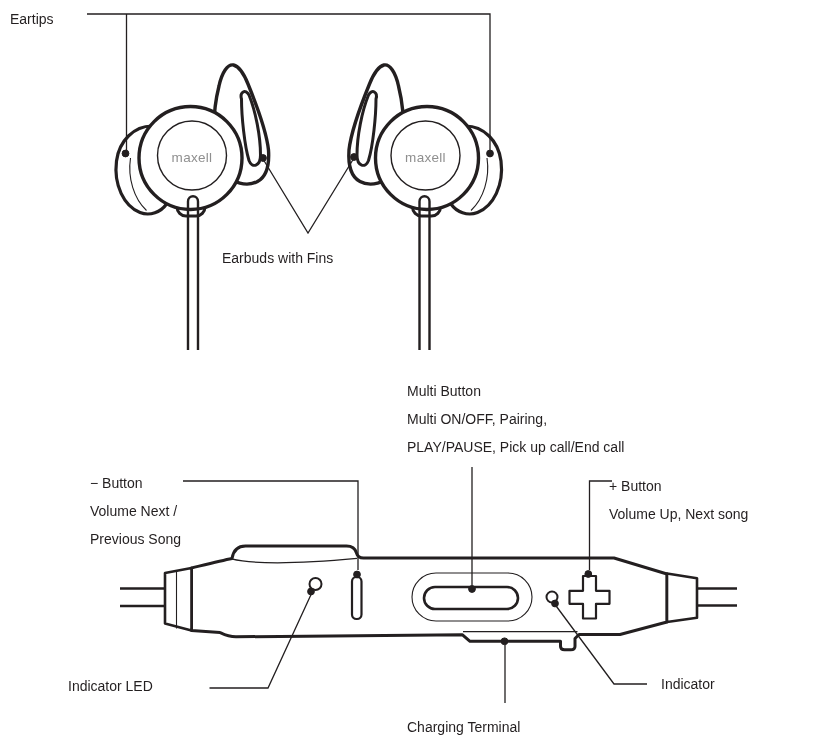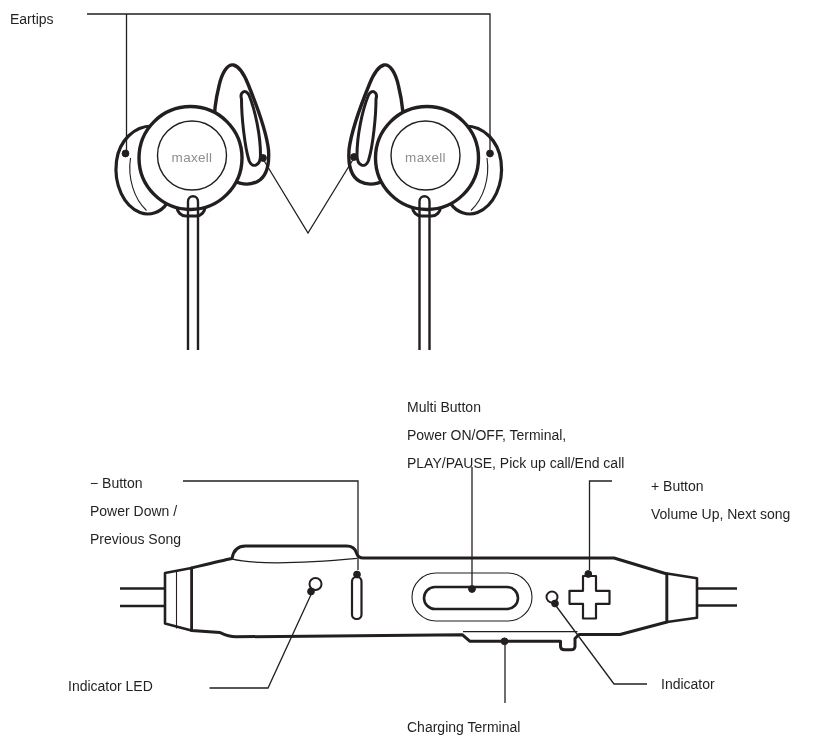"Earbuds with Fins" div.label { html: none -> <div>Earbuds with Fins</div> }
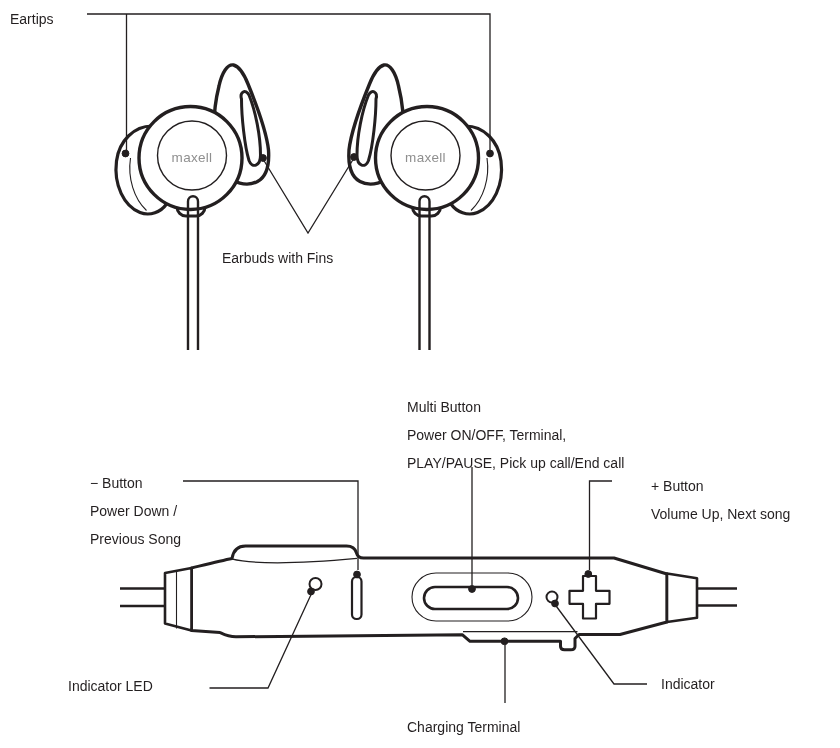"Multi Button" div.label { margin-top: 16px -> none }
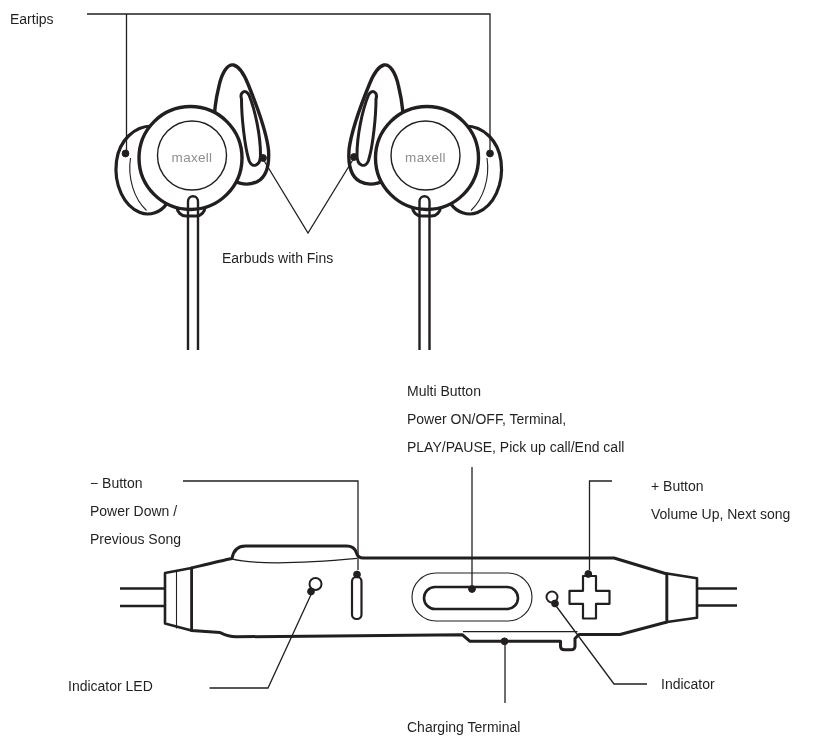"Power ON/OFF, Terminal," span.line { text: Power ON/OFF, Terminal -> Multi ON/OFF, Pairing }
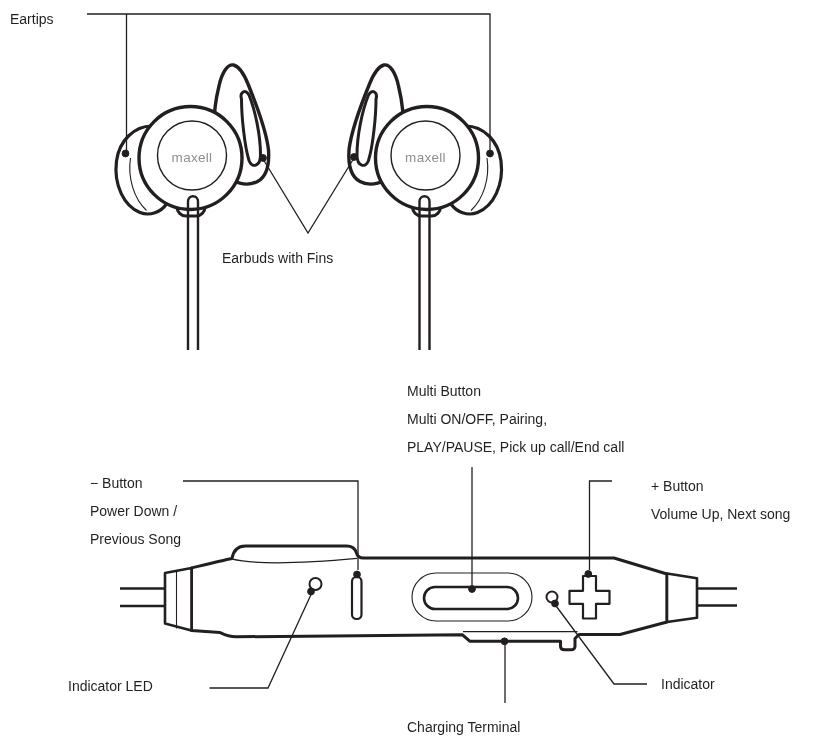"+ Button" div.label { left: 651px -> 609px }
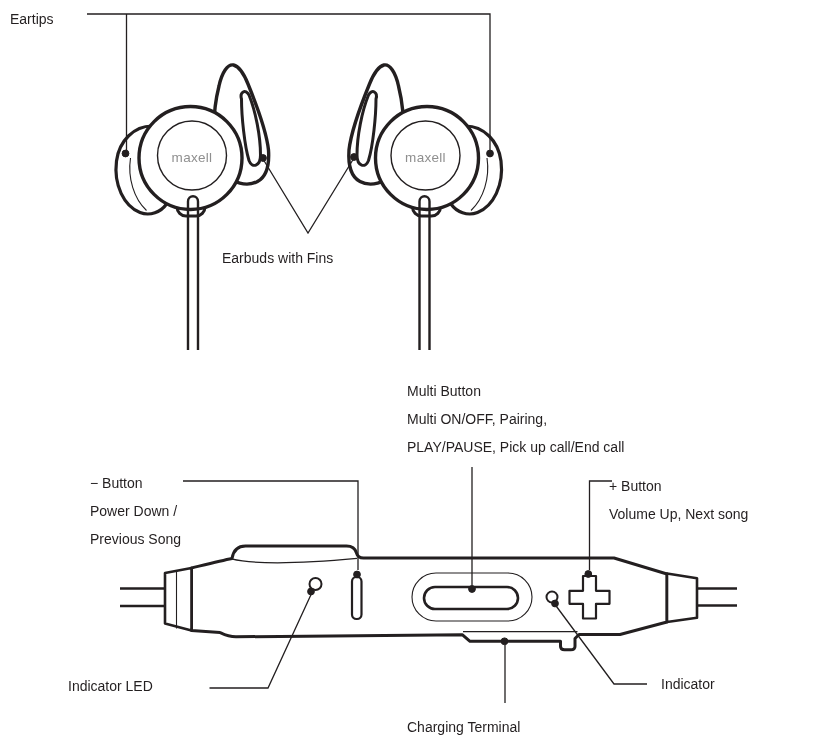"Power Down /" span.line { text: Power Down -> Volume Next }
